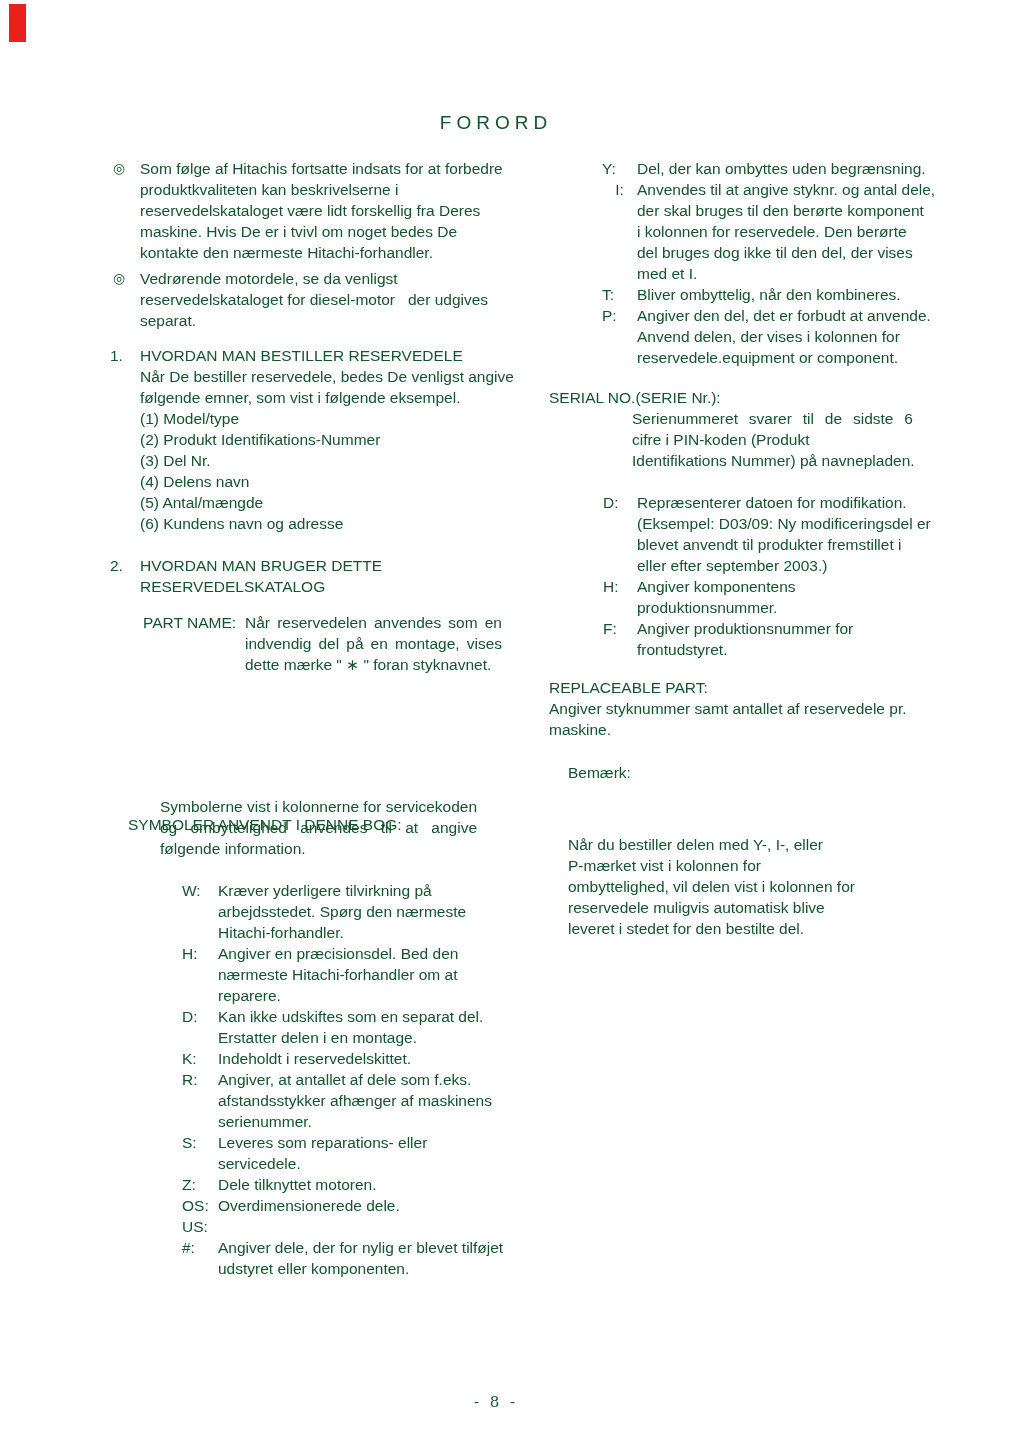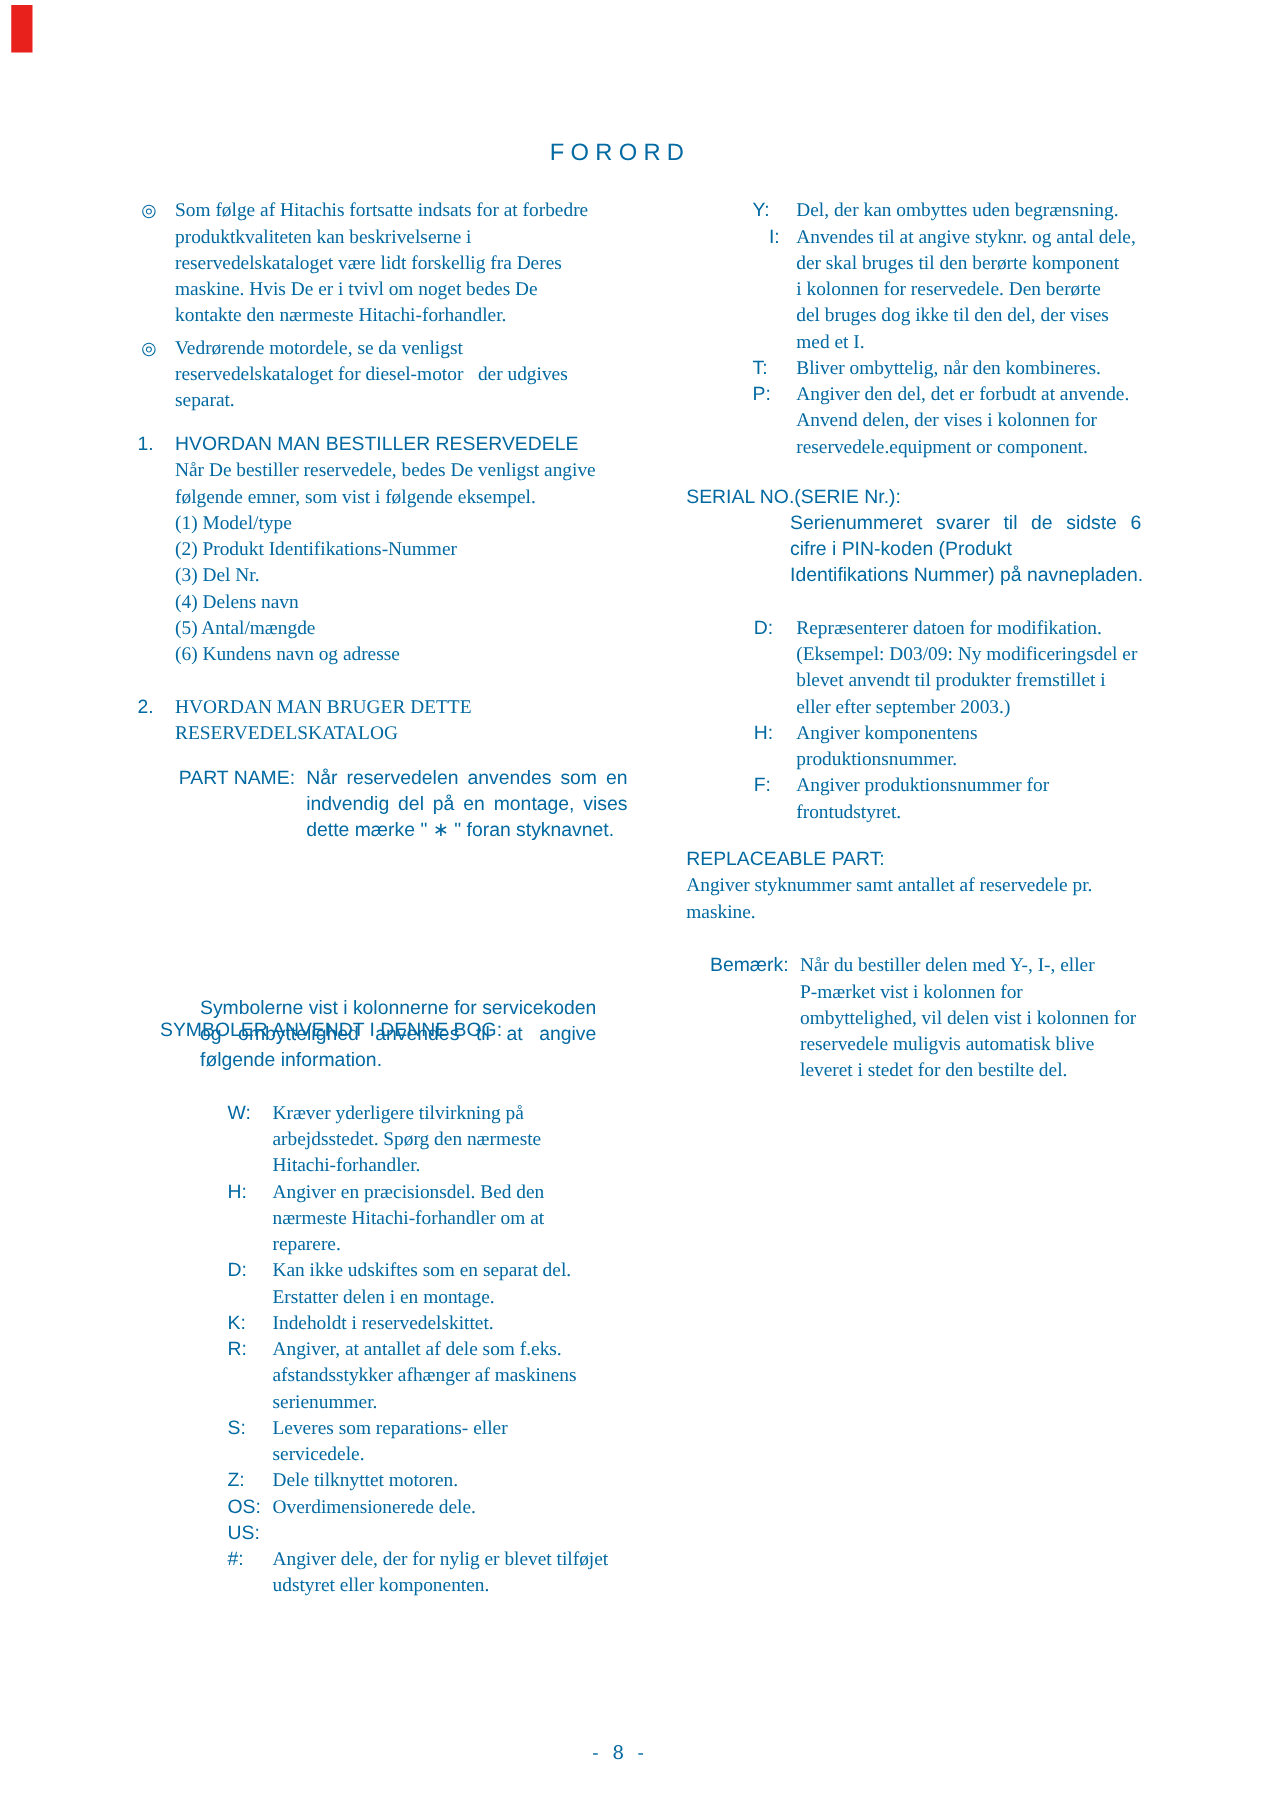"FORORD" .page { color: #0369a1 -> #14532d }
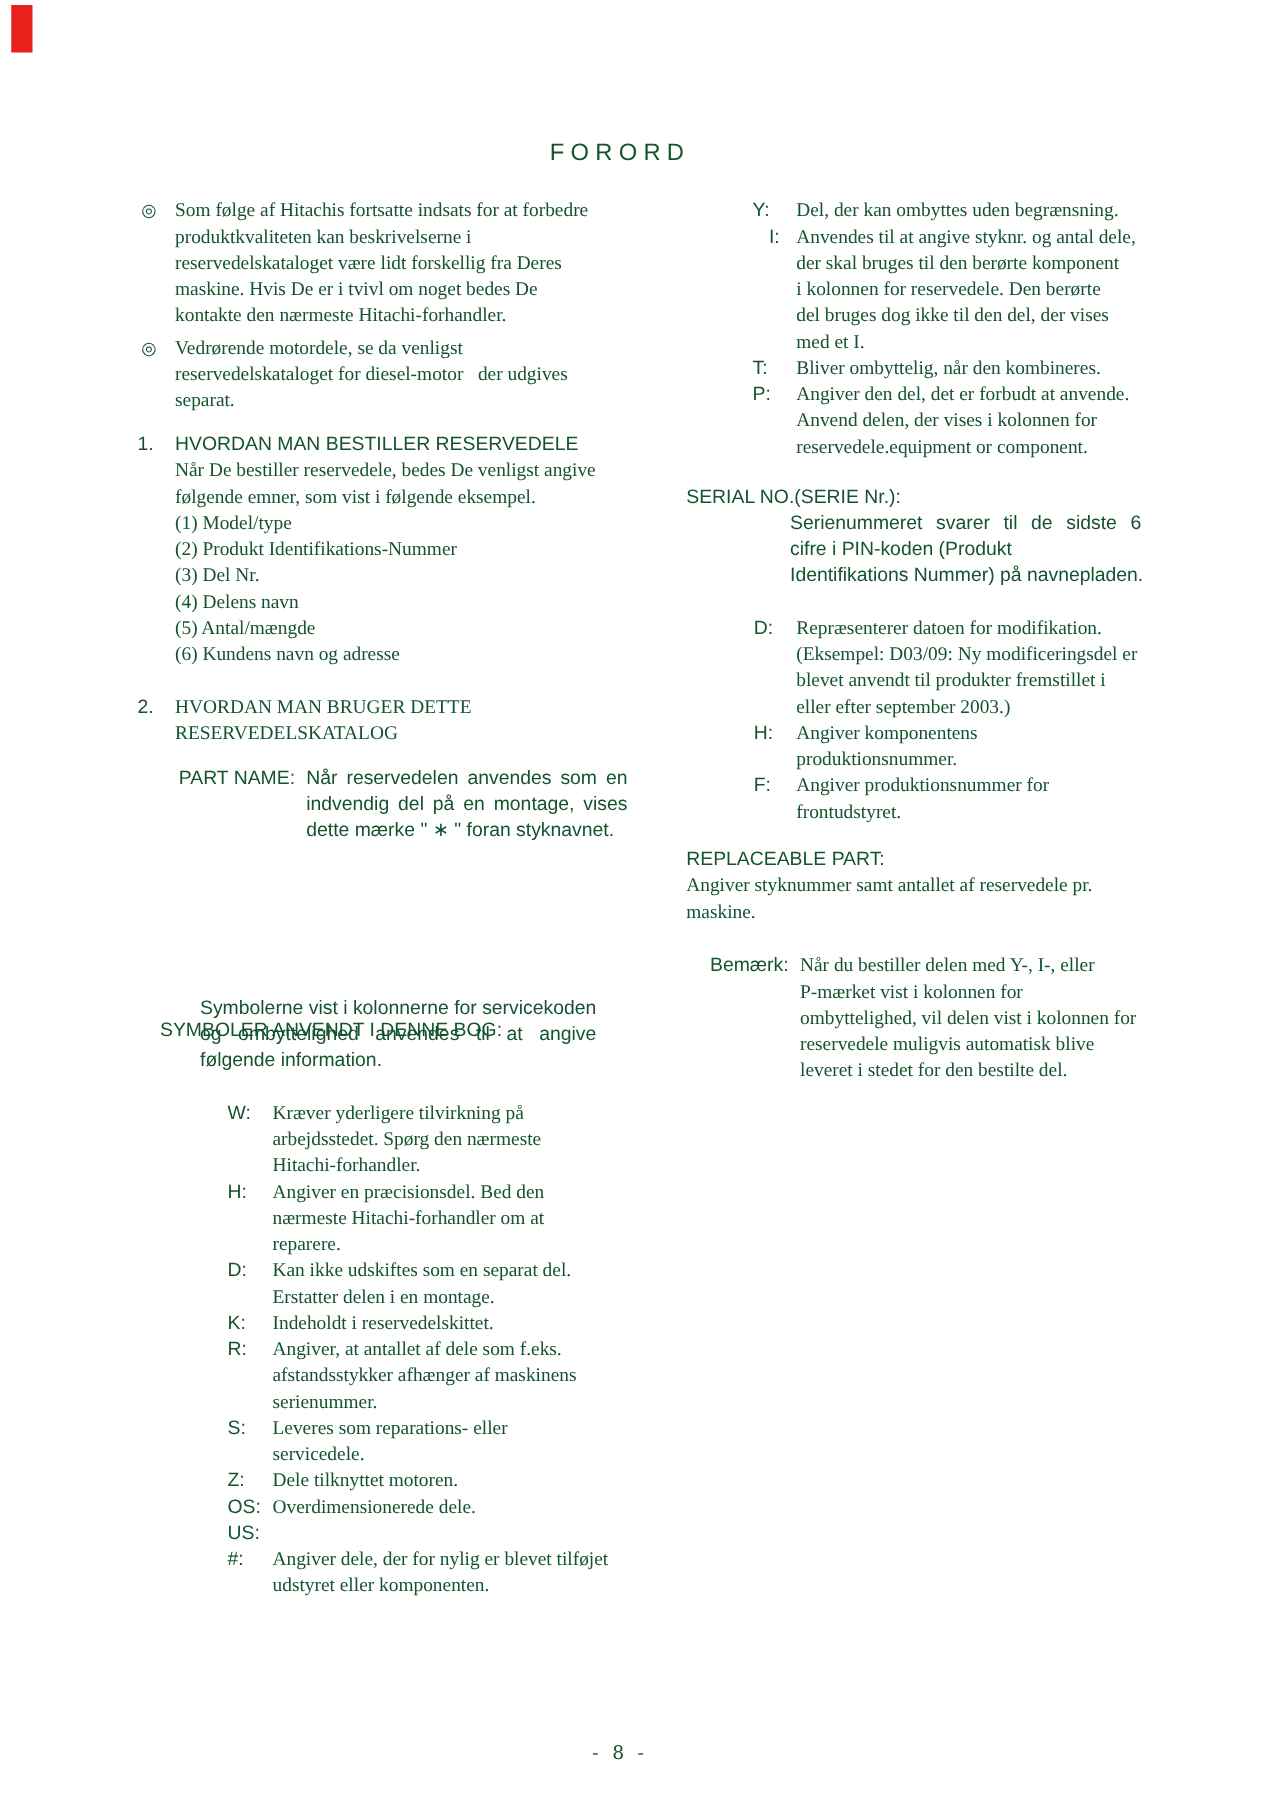"Som følge af Hitachis fortsatte" .pre { font-family: Liberation Serif, serif -> none }
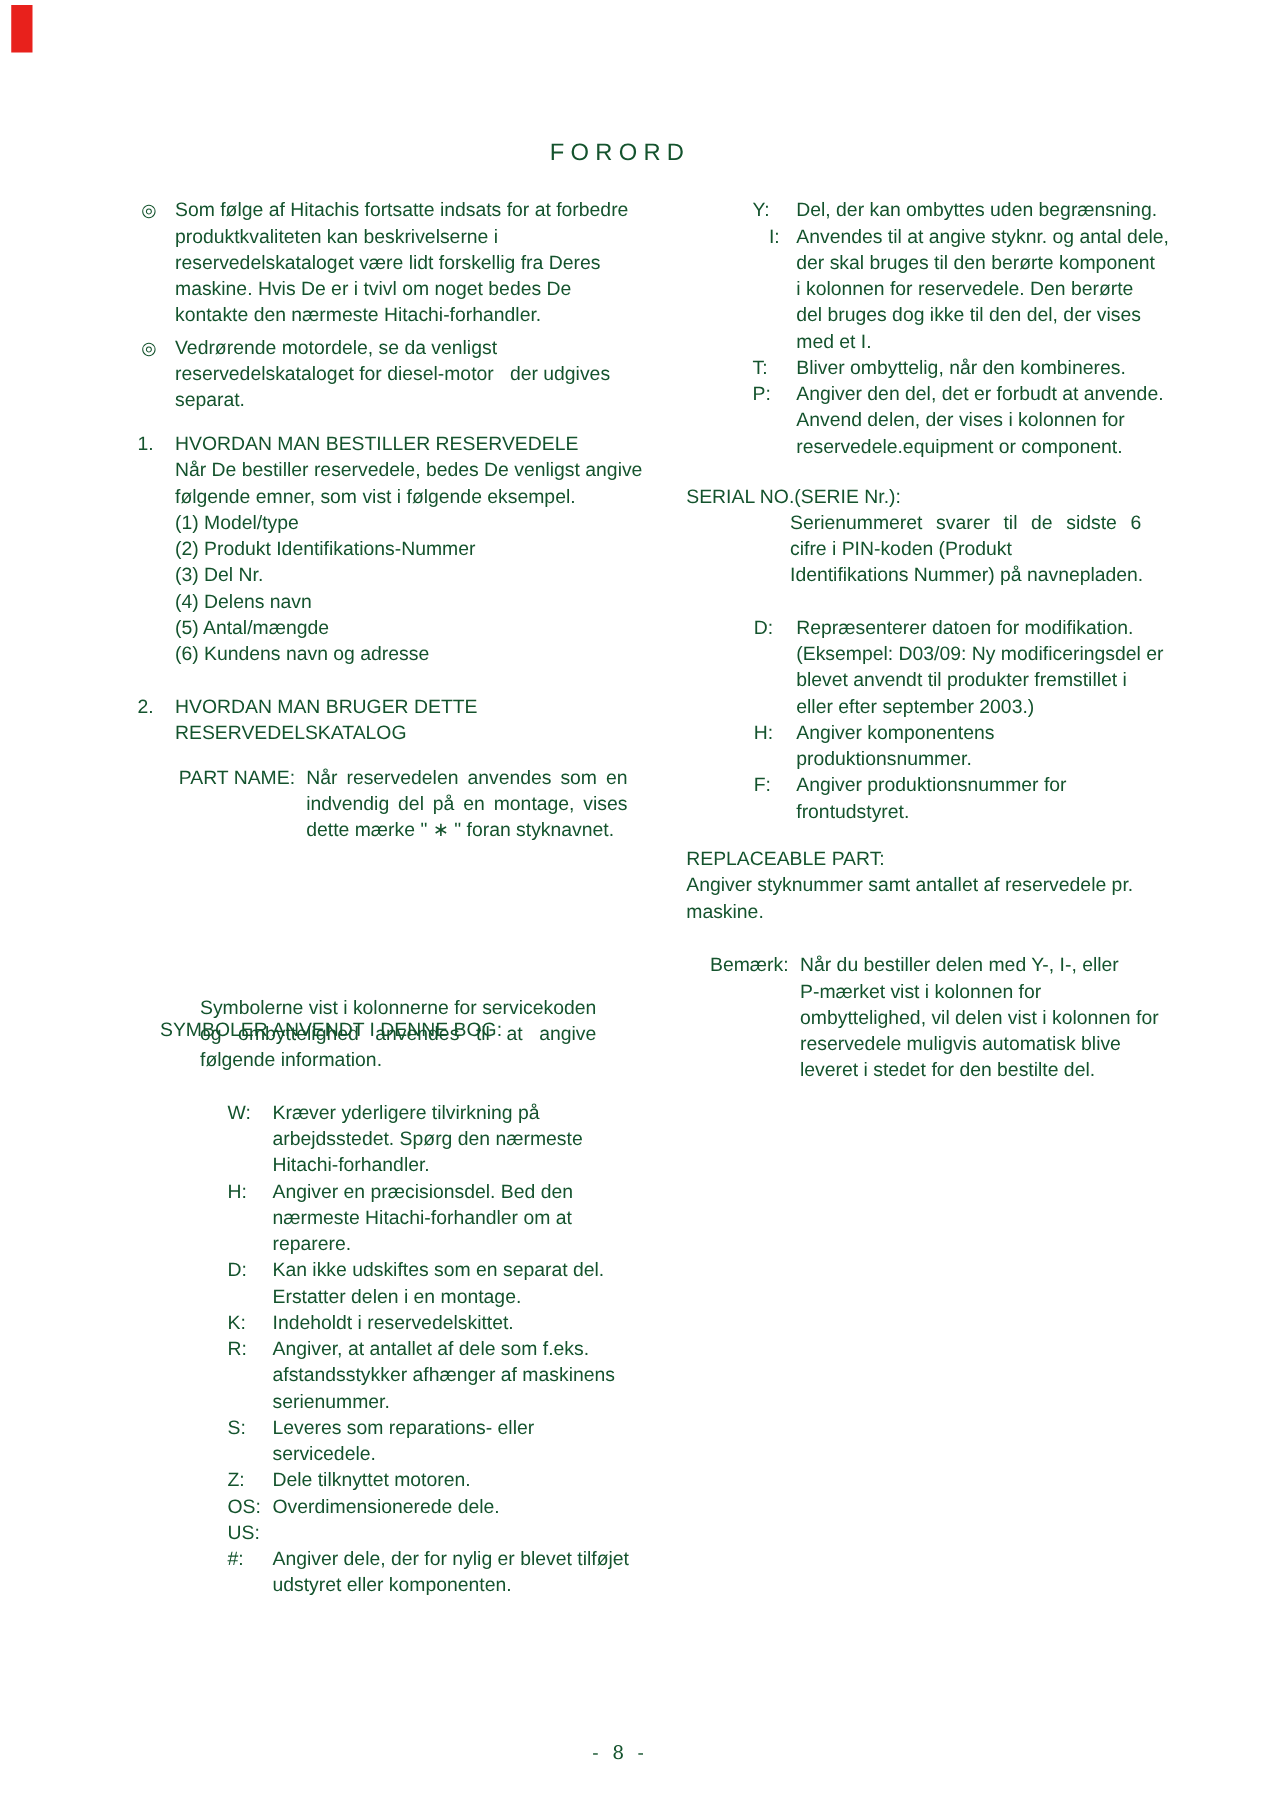"Bemærk:" .note-row { flex-direction: none -> column }
